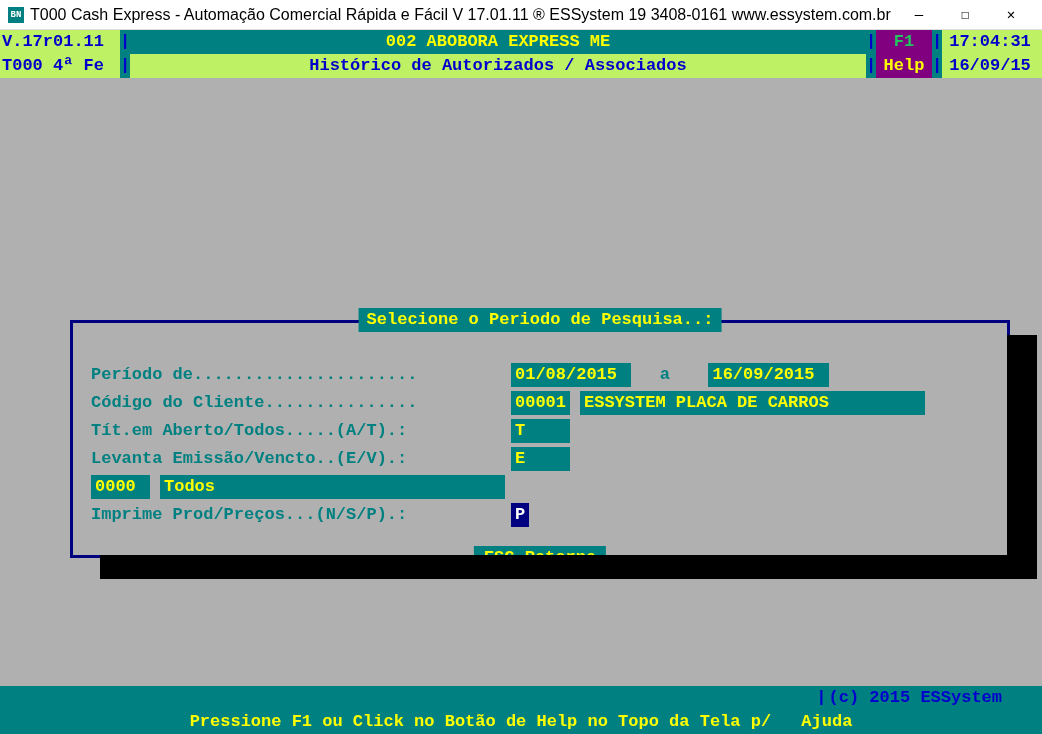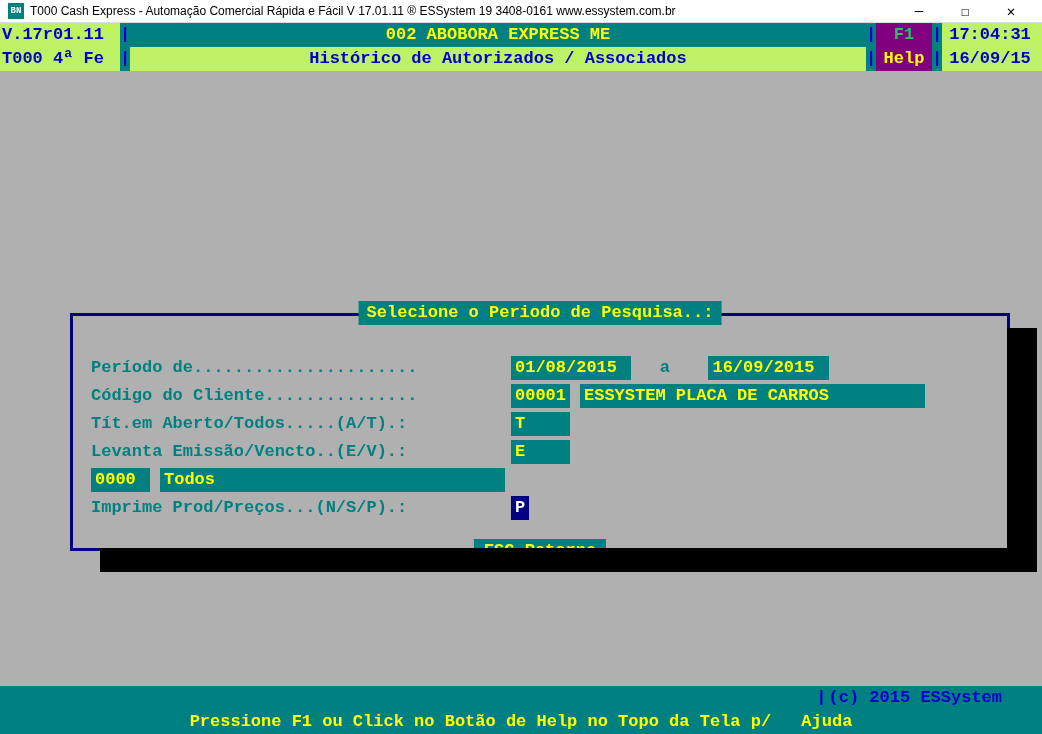"BN" .titlebar { height: 23px -> 30px }
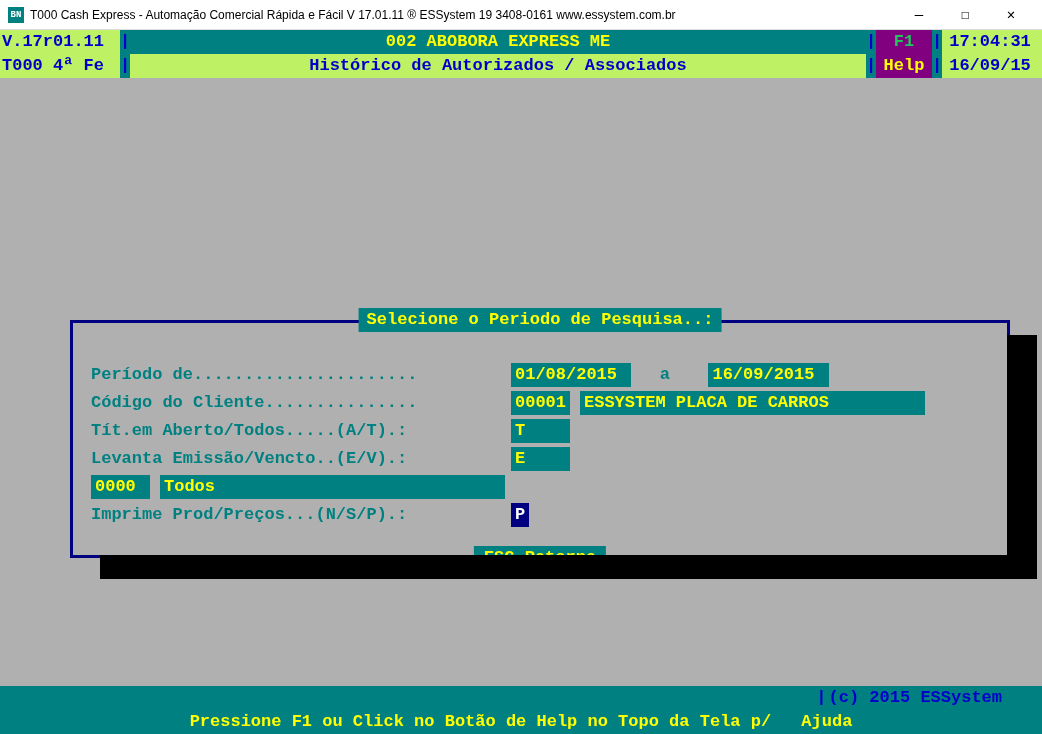"T000 Cash Express - Automação" .titlebar-text { font-size: 12px -> 16px }
